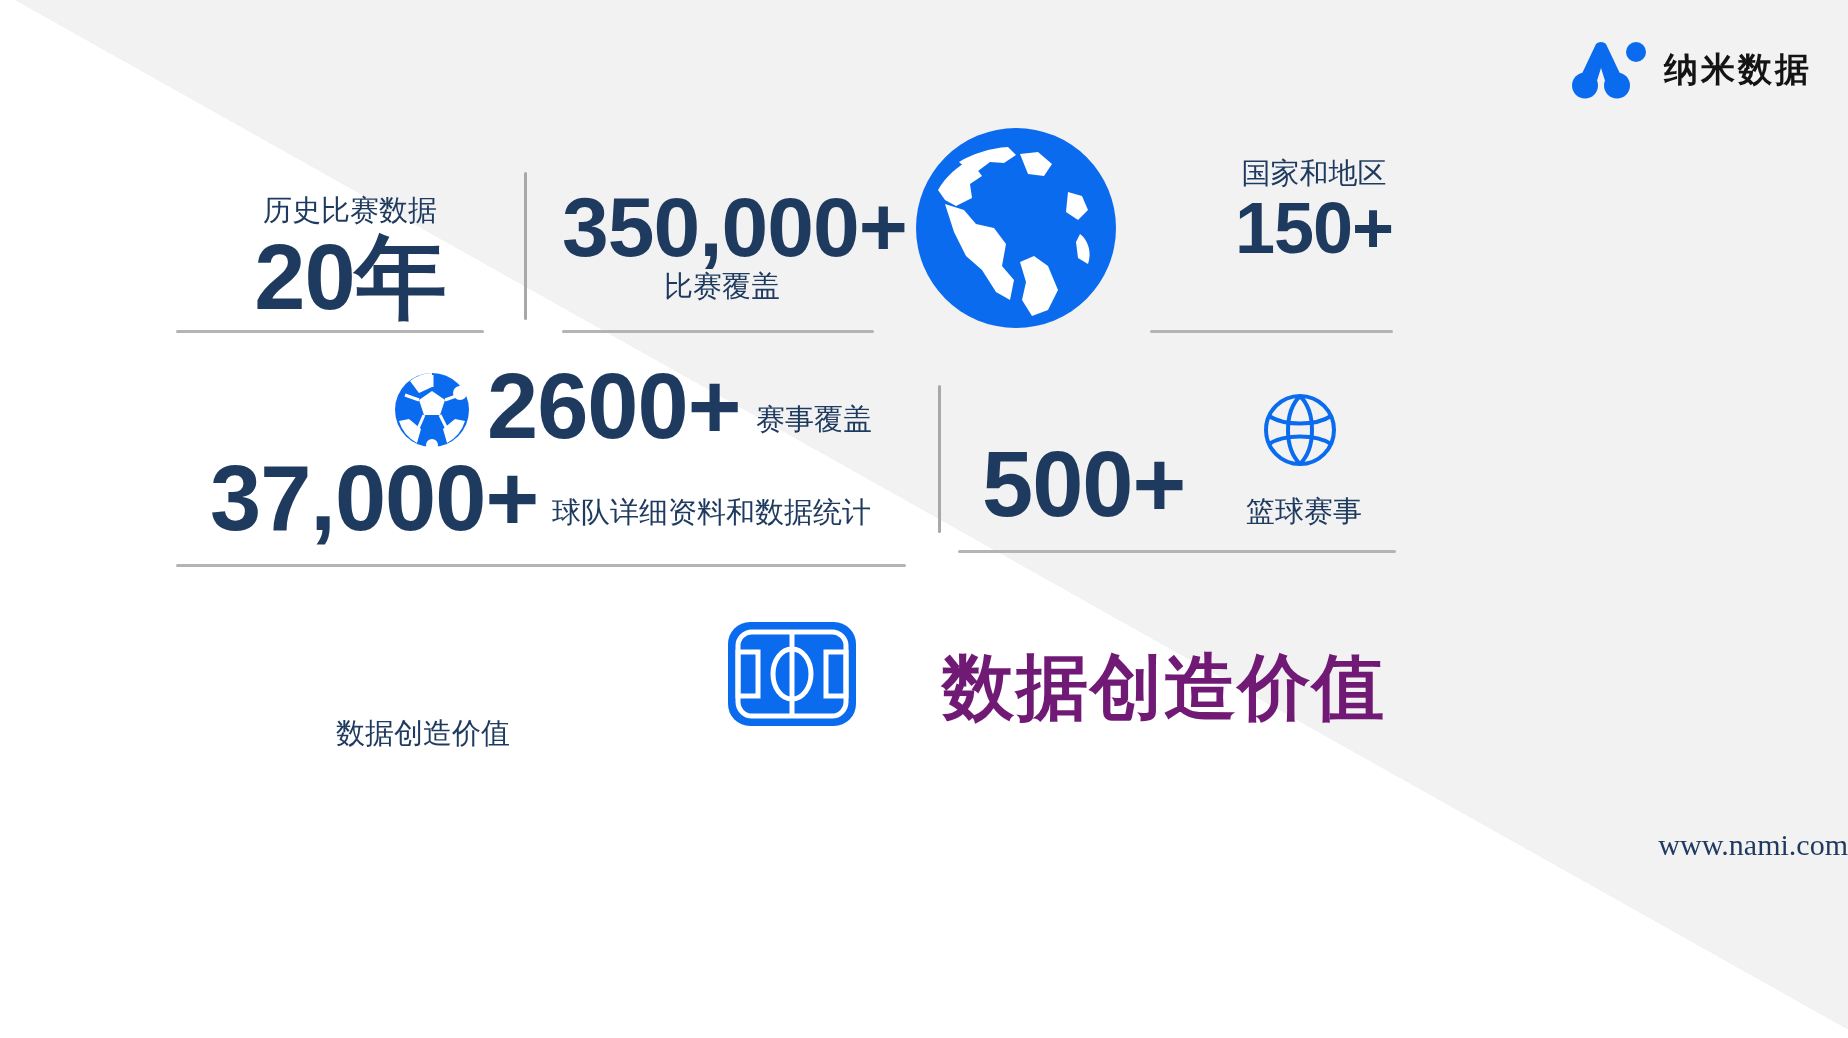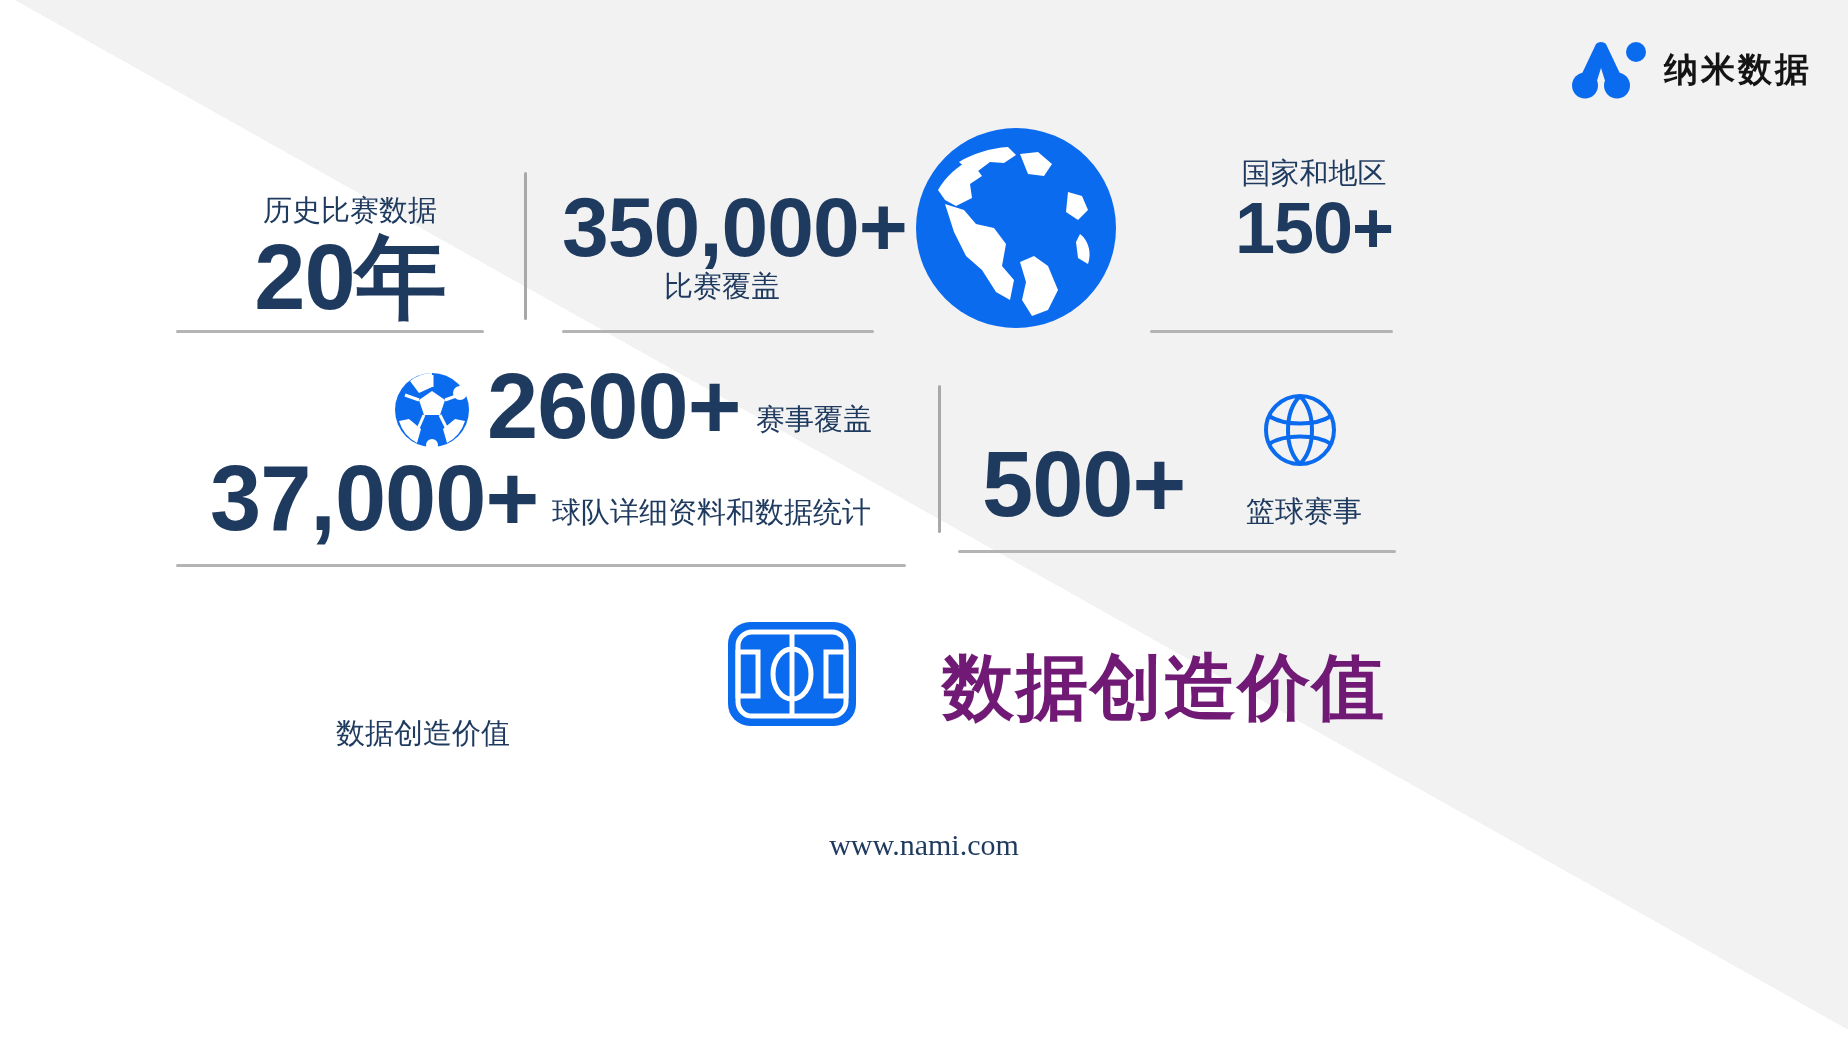"www.nami.com" .footer-url { text-align: center -> right }
